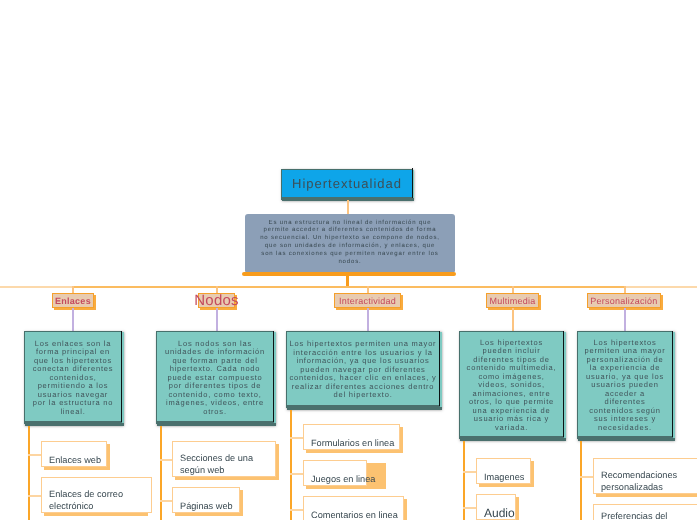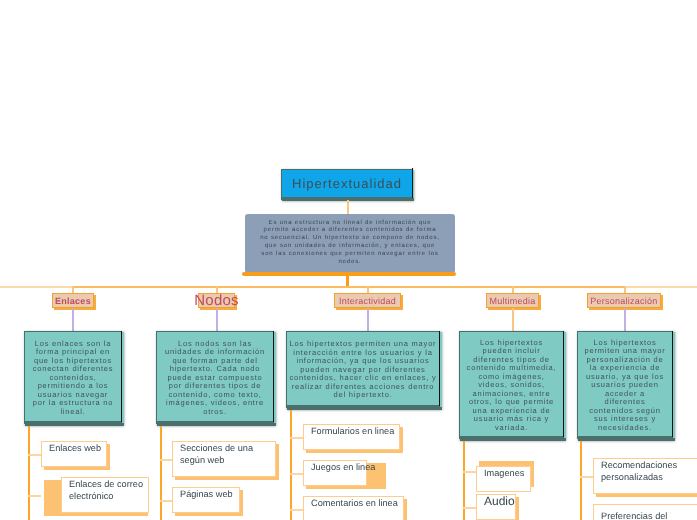"Formularios en linea" .leaf { align-items: flex-start -> flex-end }
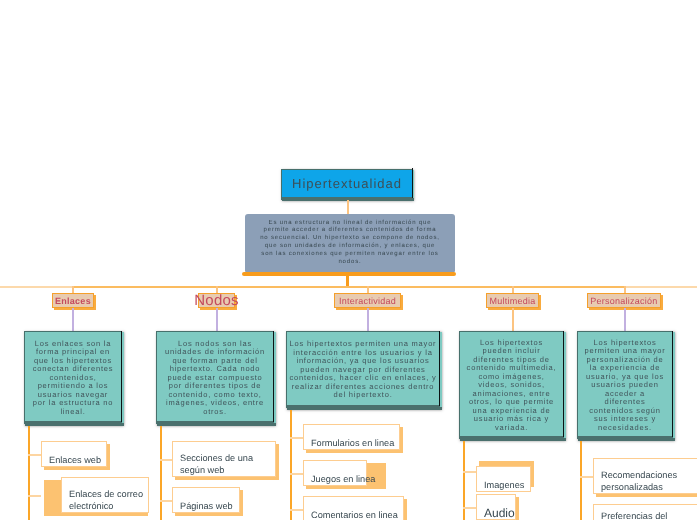"Imagenes" div.abs { margin-top: 8px -> none }
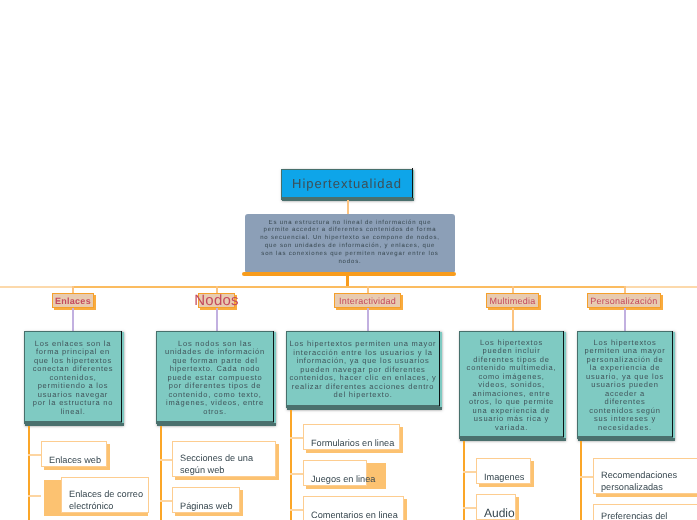"Enlaces de correo electrónico" div.abs { margin-left: 20px -> none; width: 88px -> 111px }
